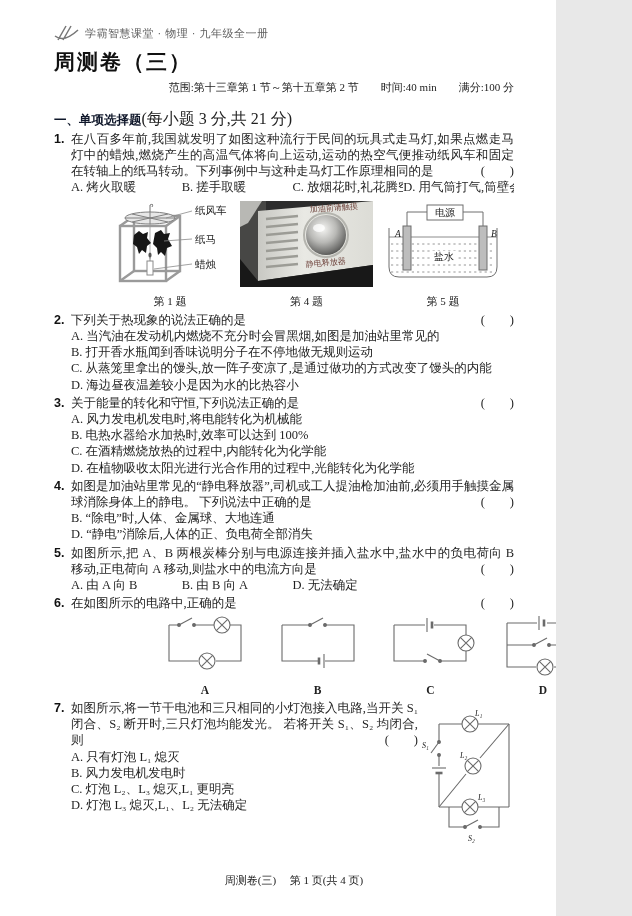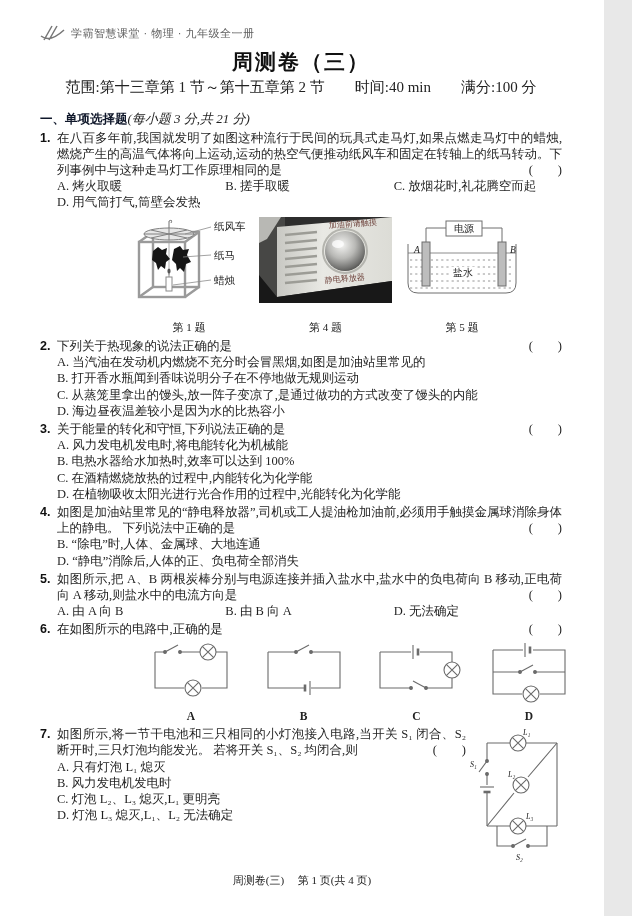"学霸智慧课堂 · 物理 · 九年级全一册" .sheet { padding: 24px 42px 0 40px -> 24px 42px 0 54px; width: 604px -> 556px }
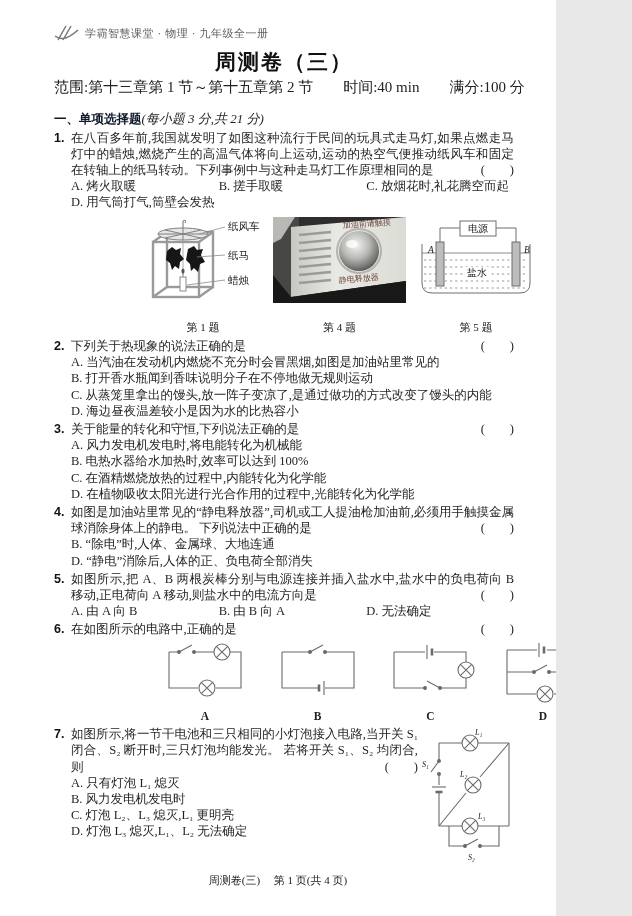"周测卷（三）" .title { text-align: center -> none }
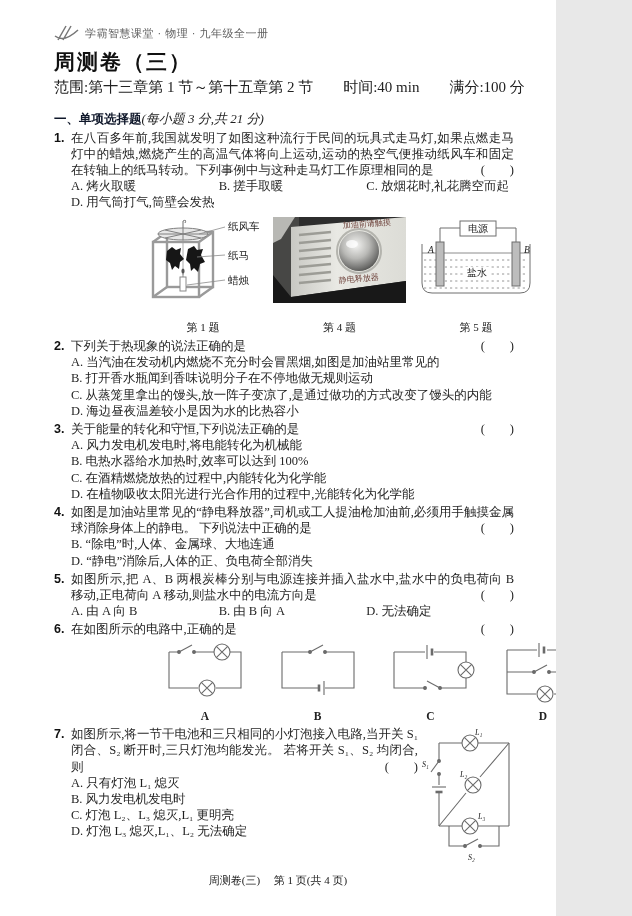"范围:第十三章第 1 节～第十五章第 2 节" .subtitle { font-size: 15px -> 11px; text-align: center -> right }
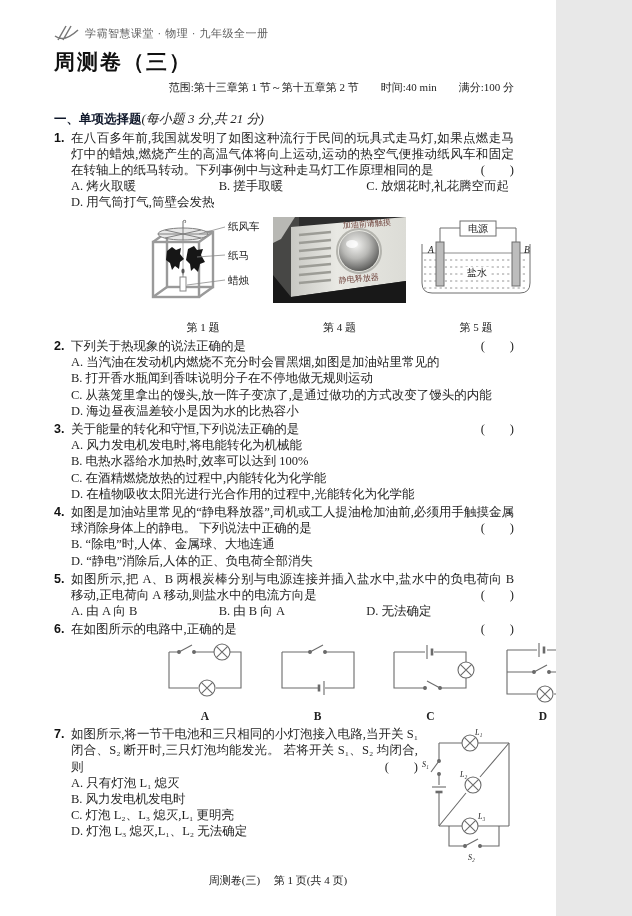"(每小题 3 分,共 21 分)" .sec-note { font-size: 13px -> 16px; font-style: italic -> none }
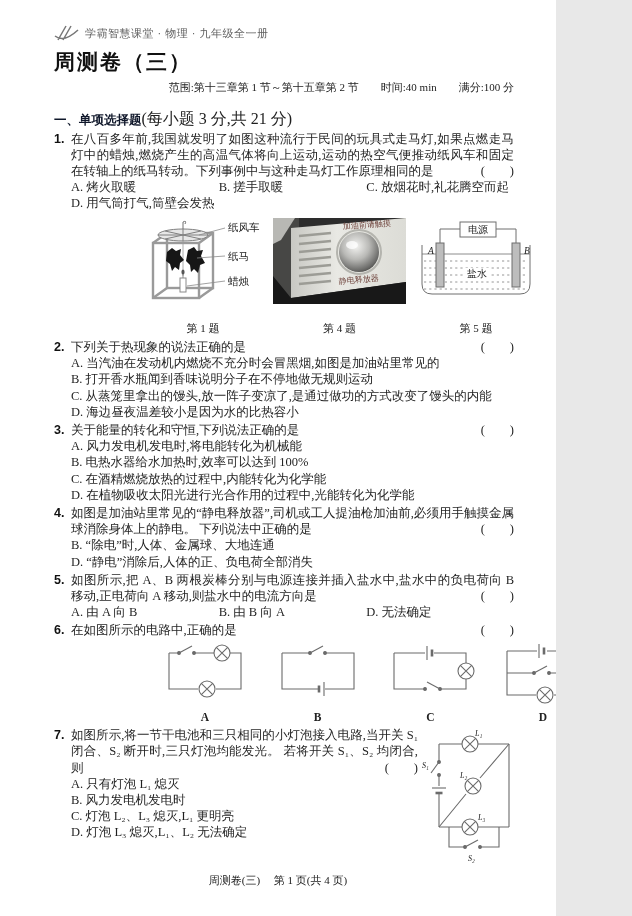"A. 烤火取暖" .opts2 { grid-template-columns: 1fr 1fr 1fr -> 1fr 1fr 1fr 1fr }
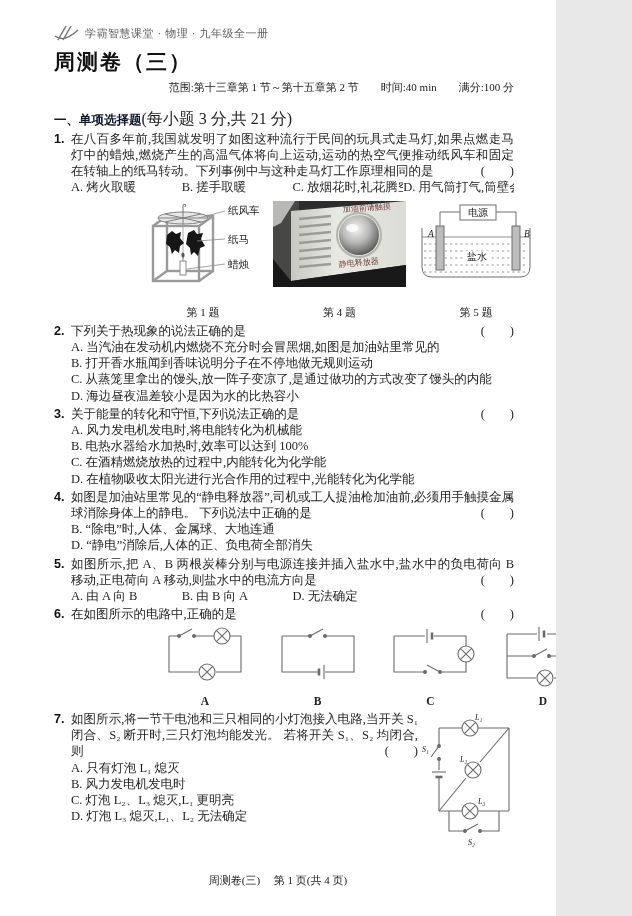"纸风车" .figrow { justify-content: flex-end -> flex-start }
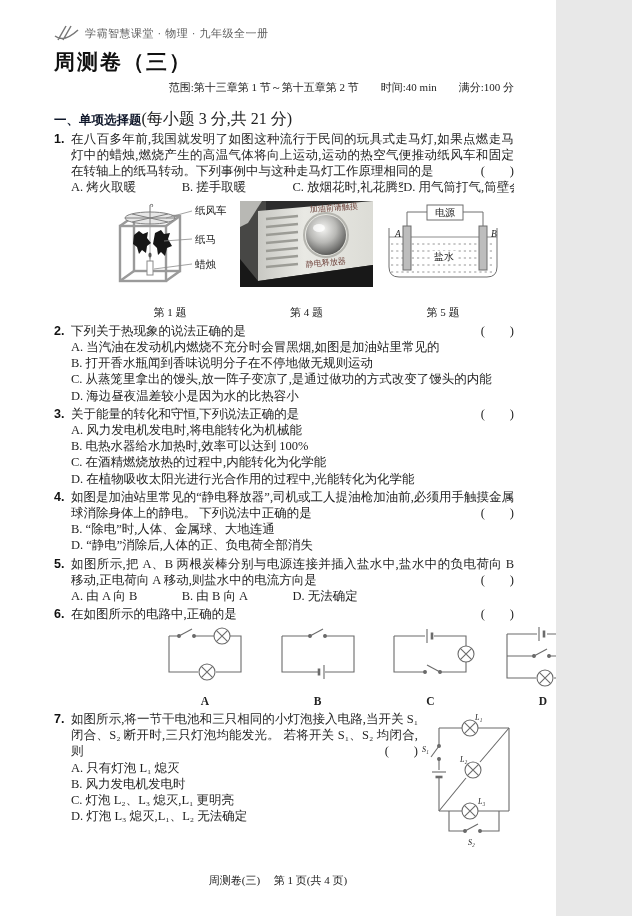"第 1 题" .figcap { margin-top: 12px -> 1px }
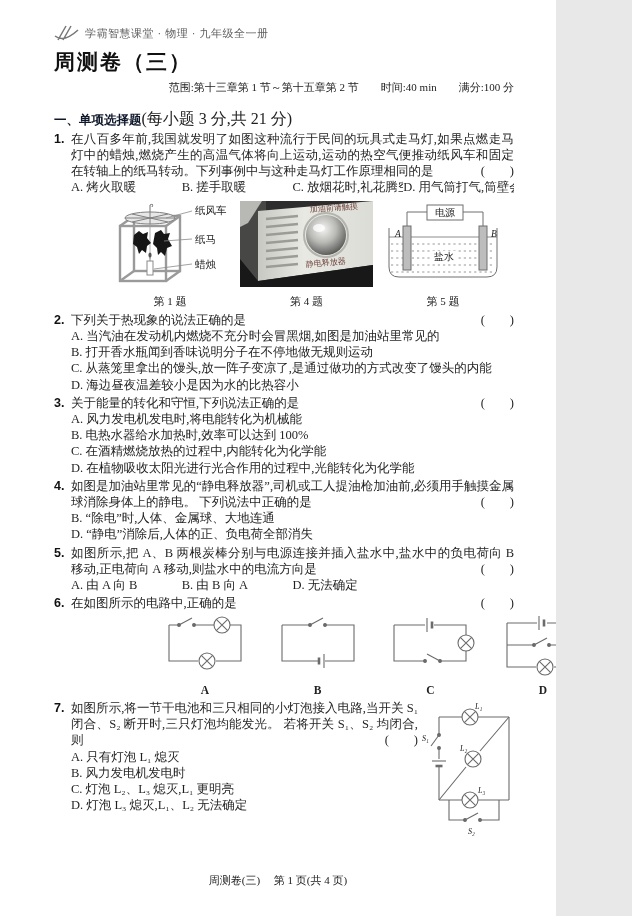"L₁" .q7fig { top: 3px -> 10px }
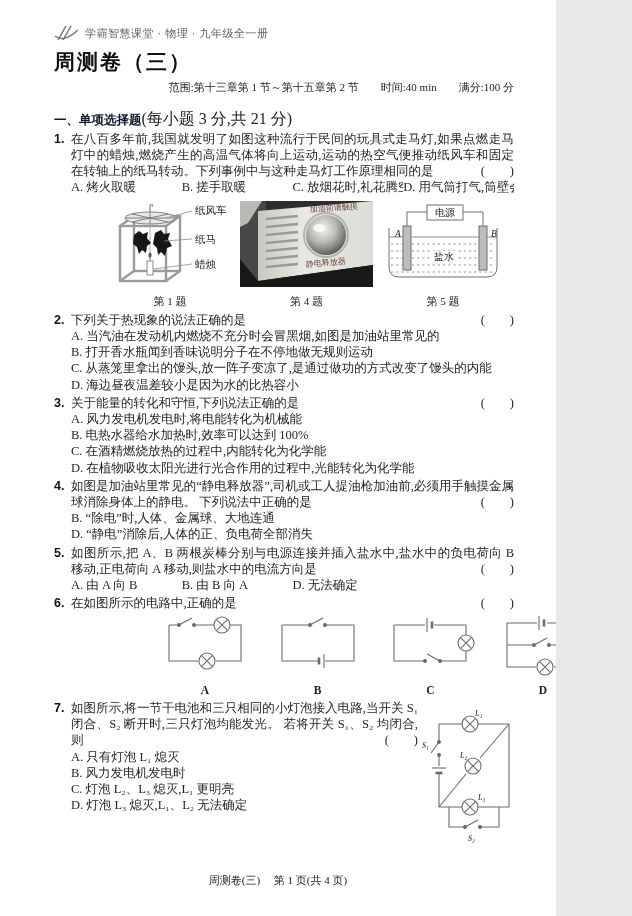"周测卷(三) 第 1 页(共 4" .footer { left: 0 -> 16px }
